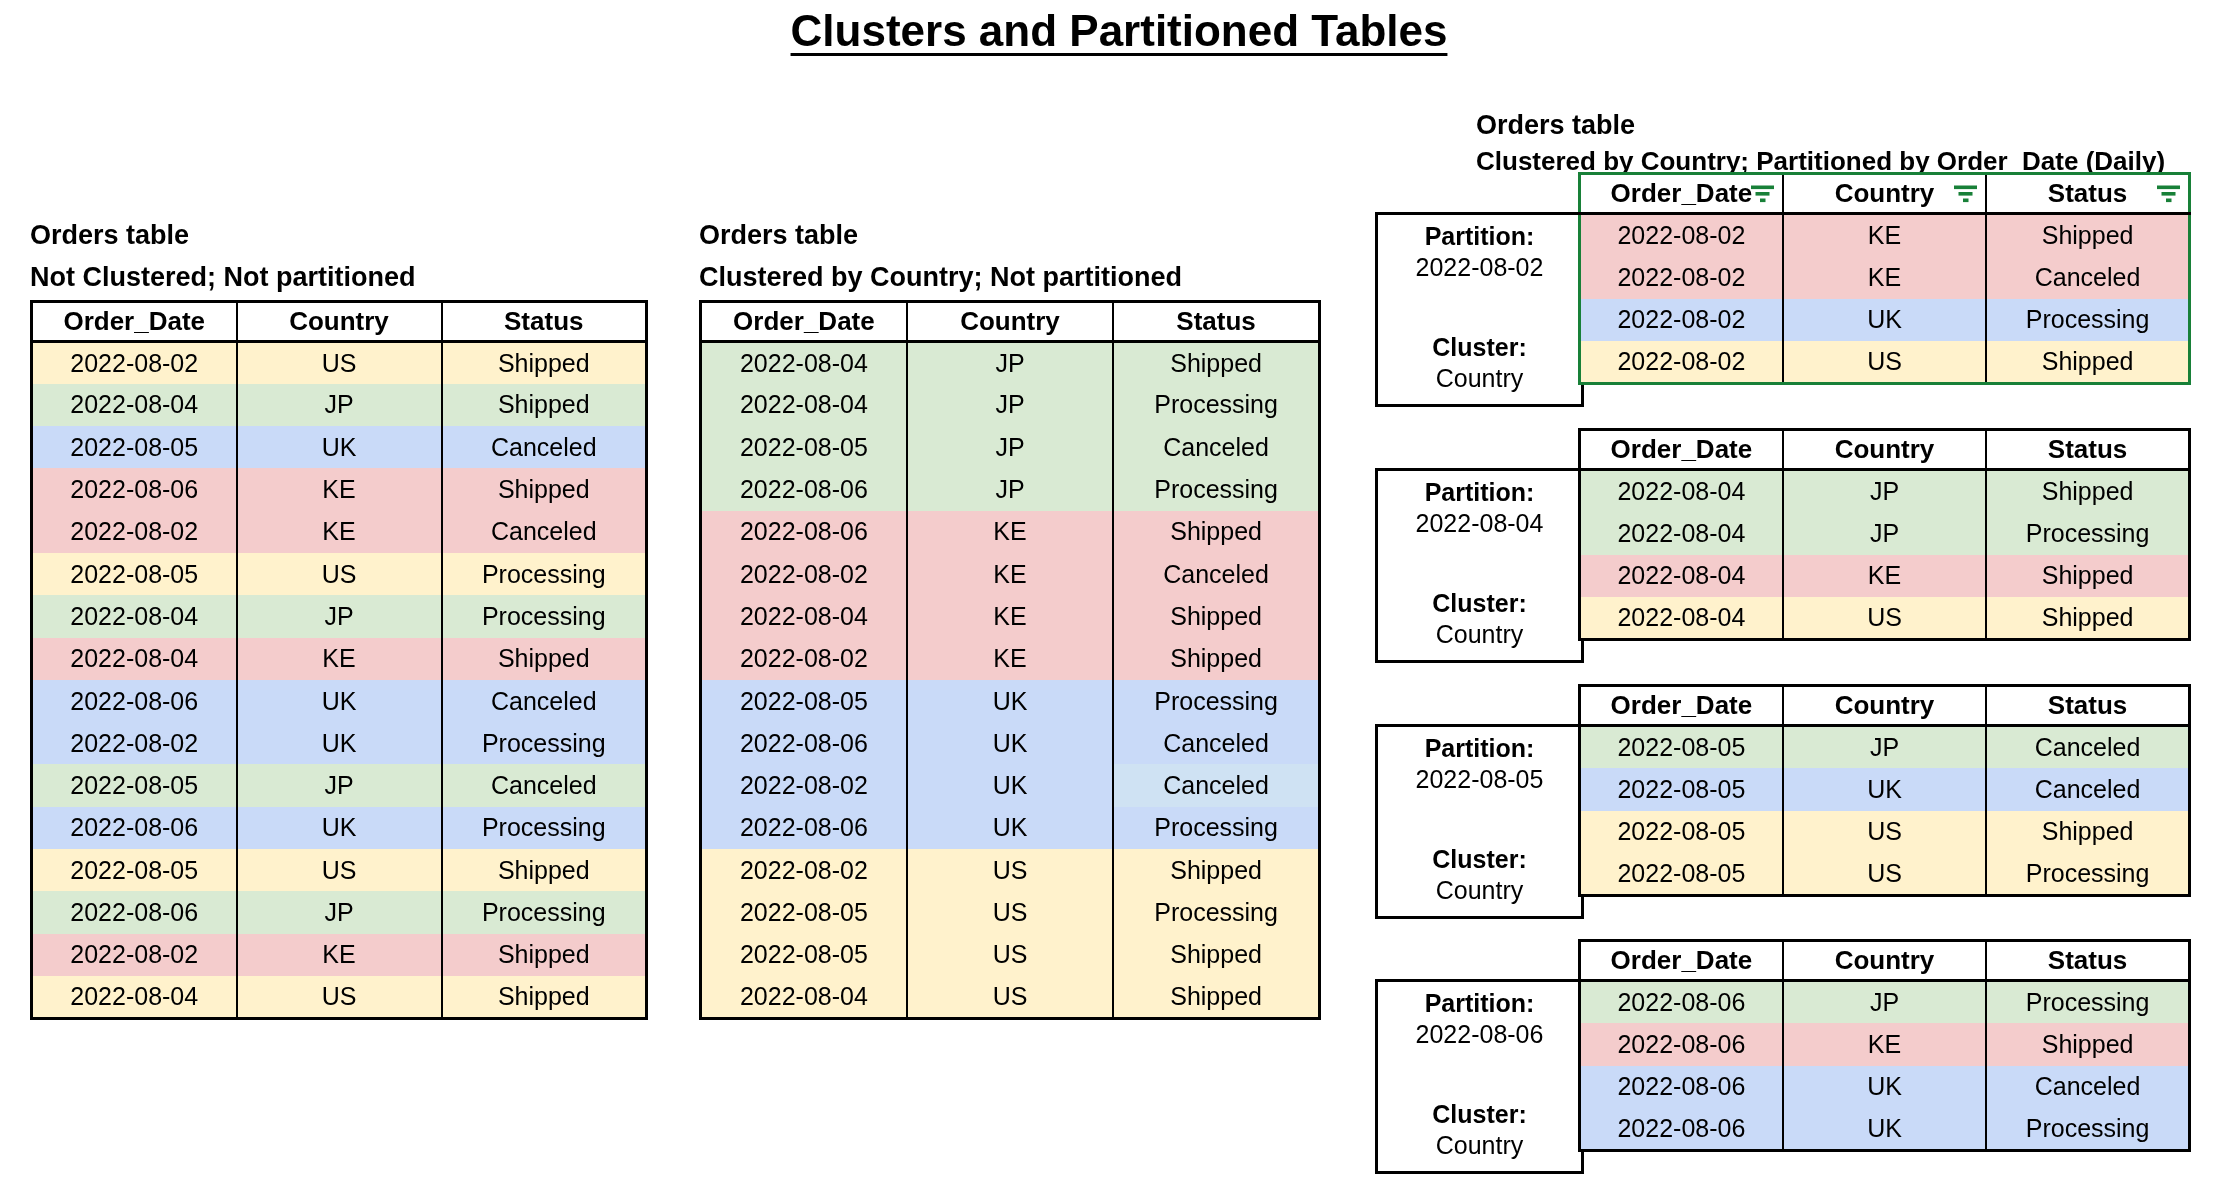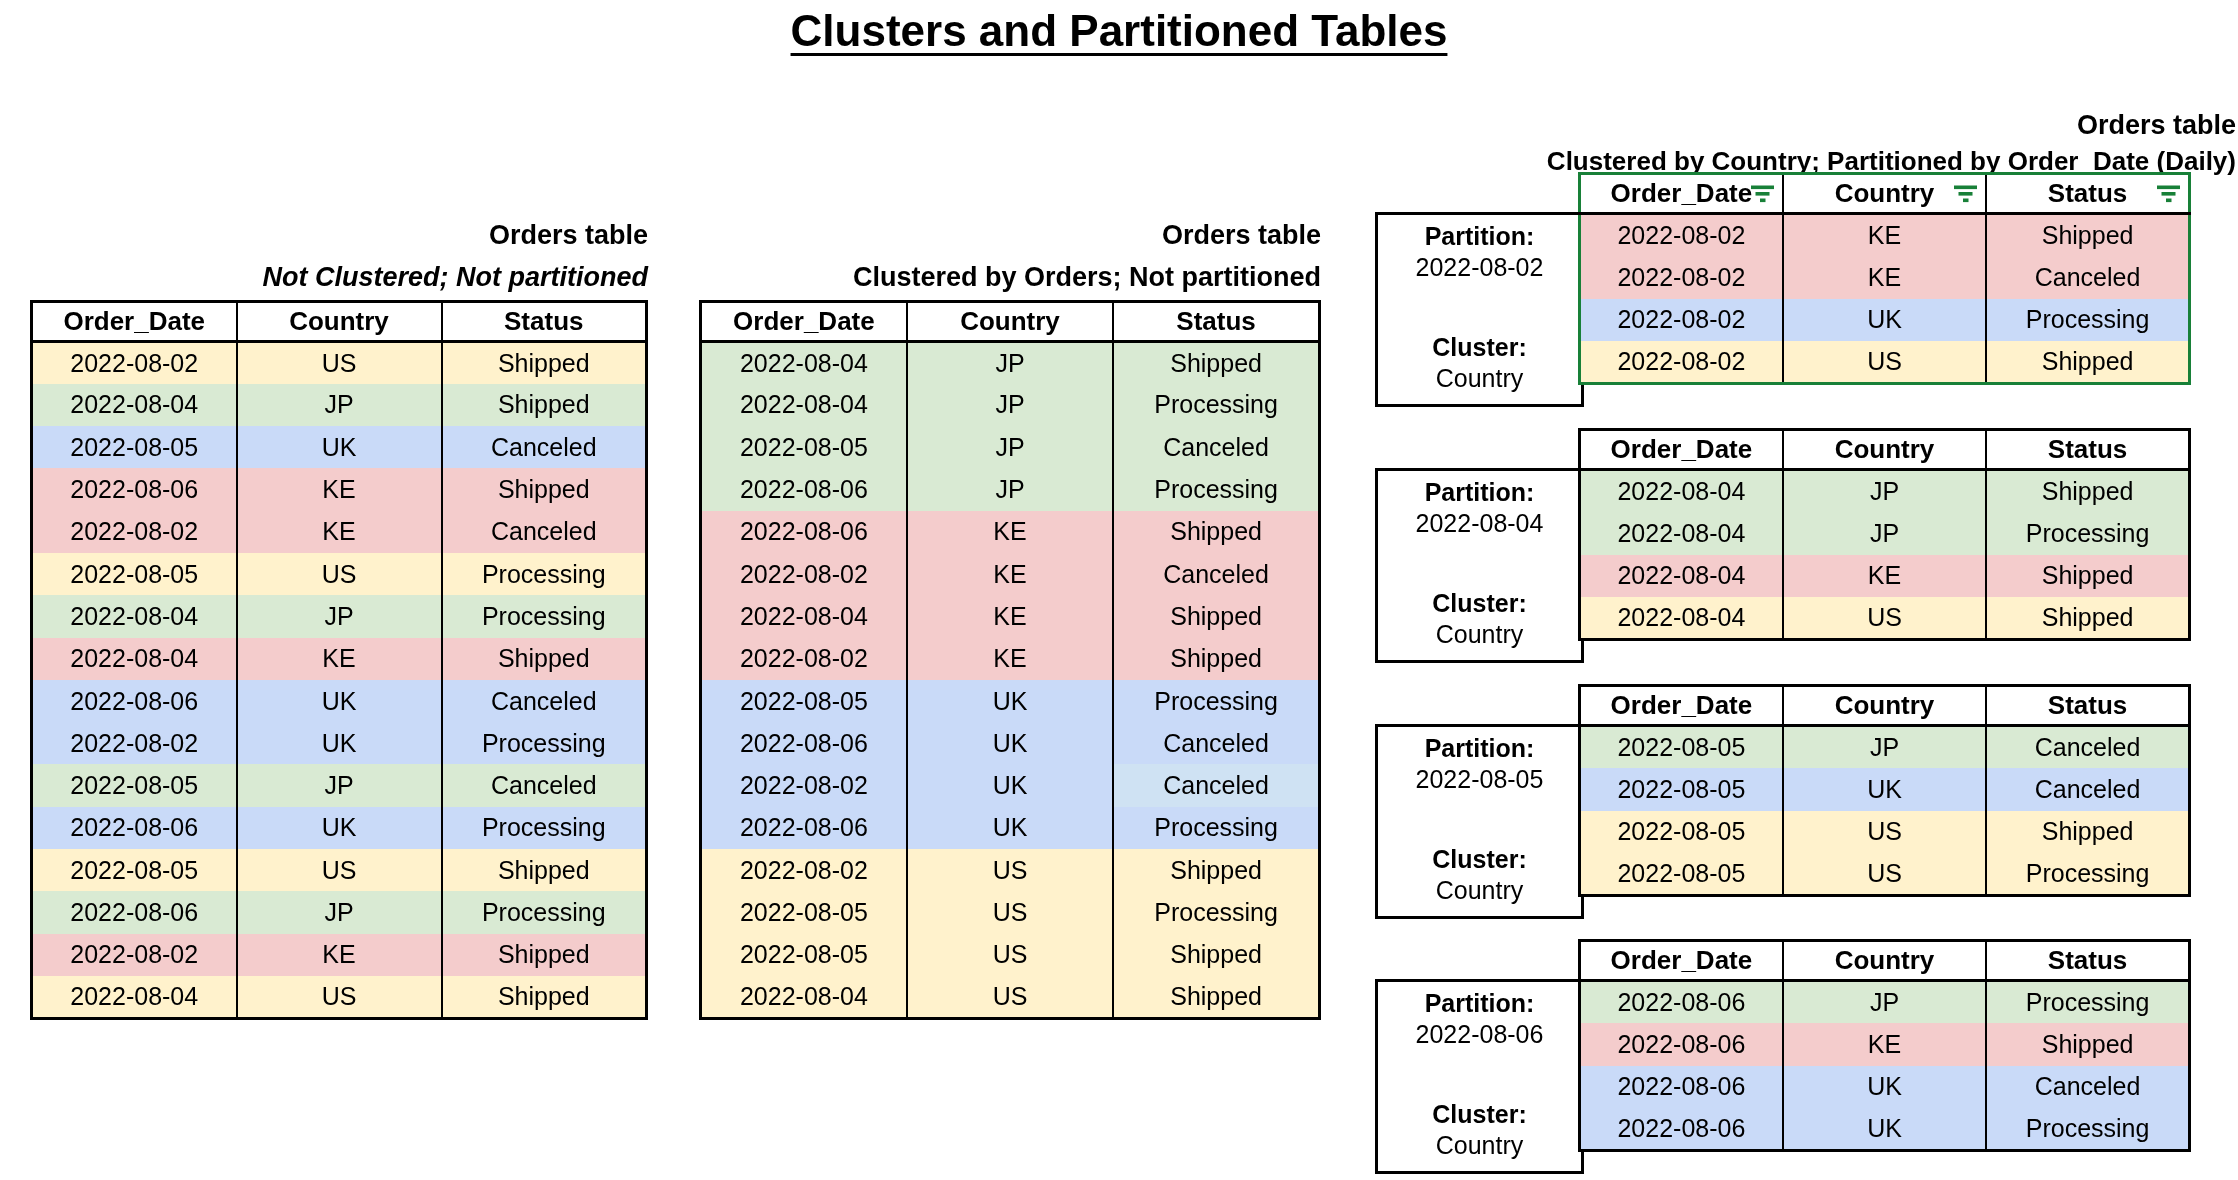"Orders table" .block-title { text-align: right -> left }
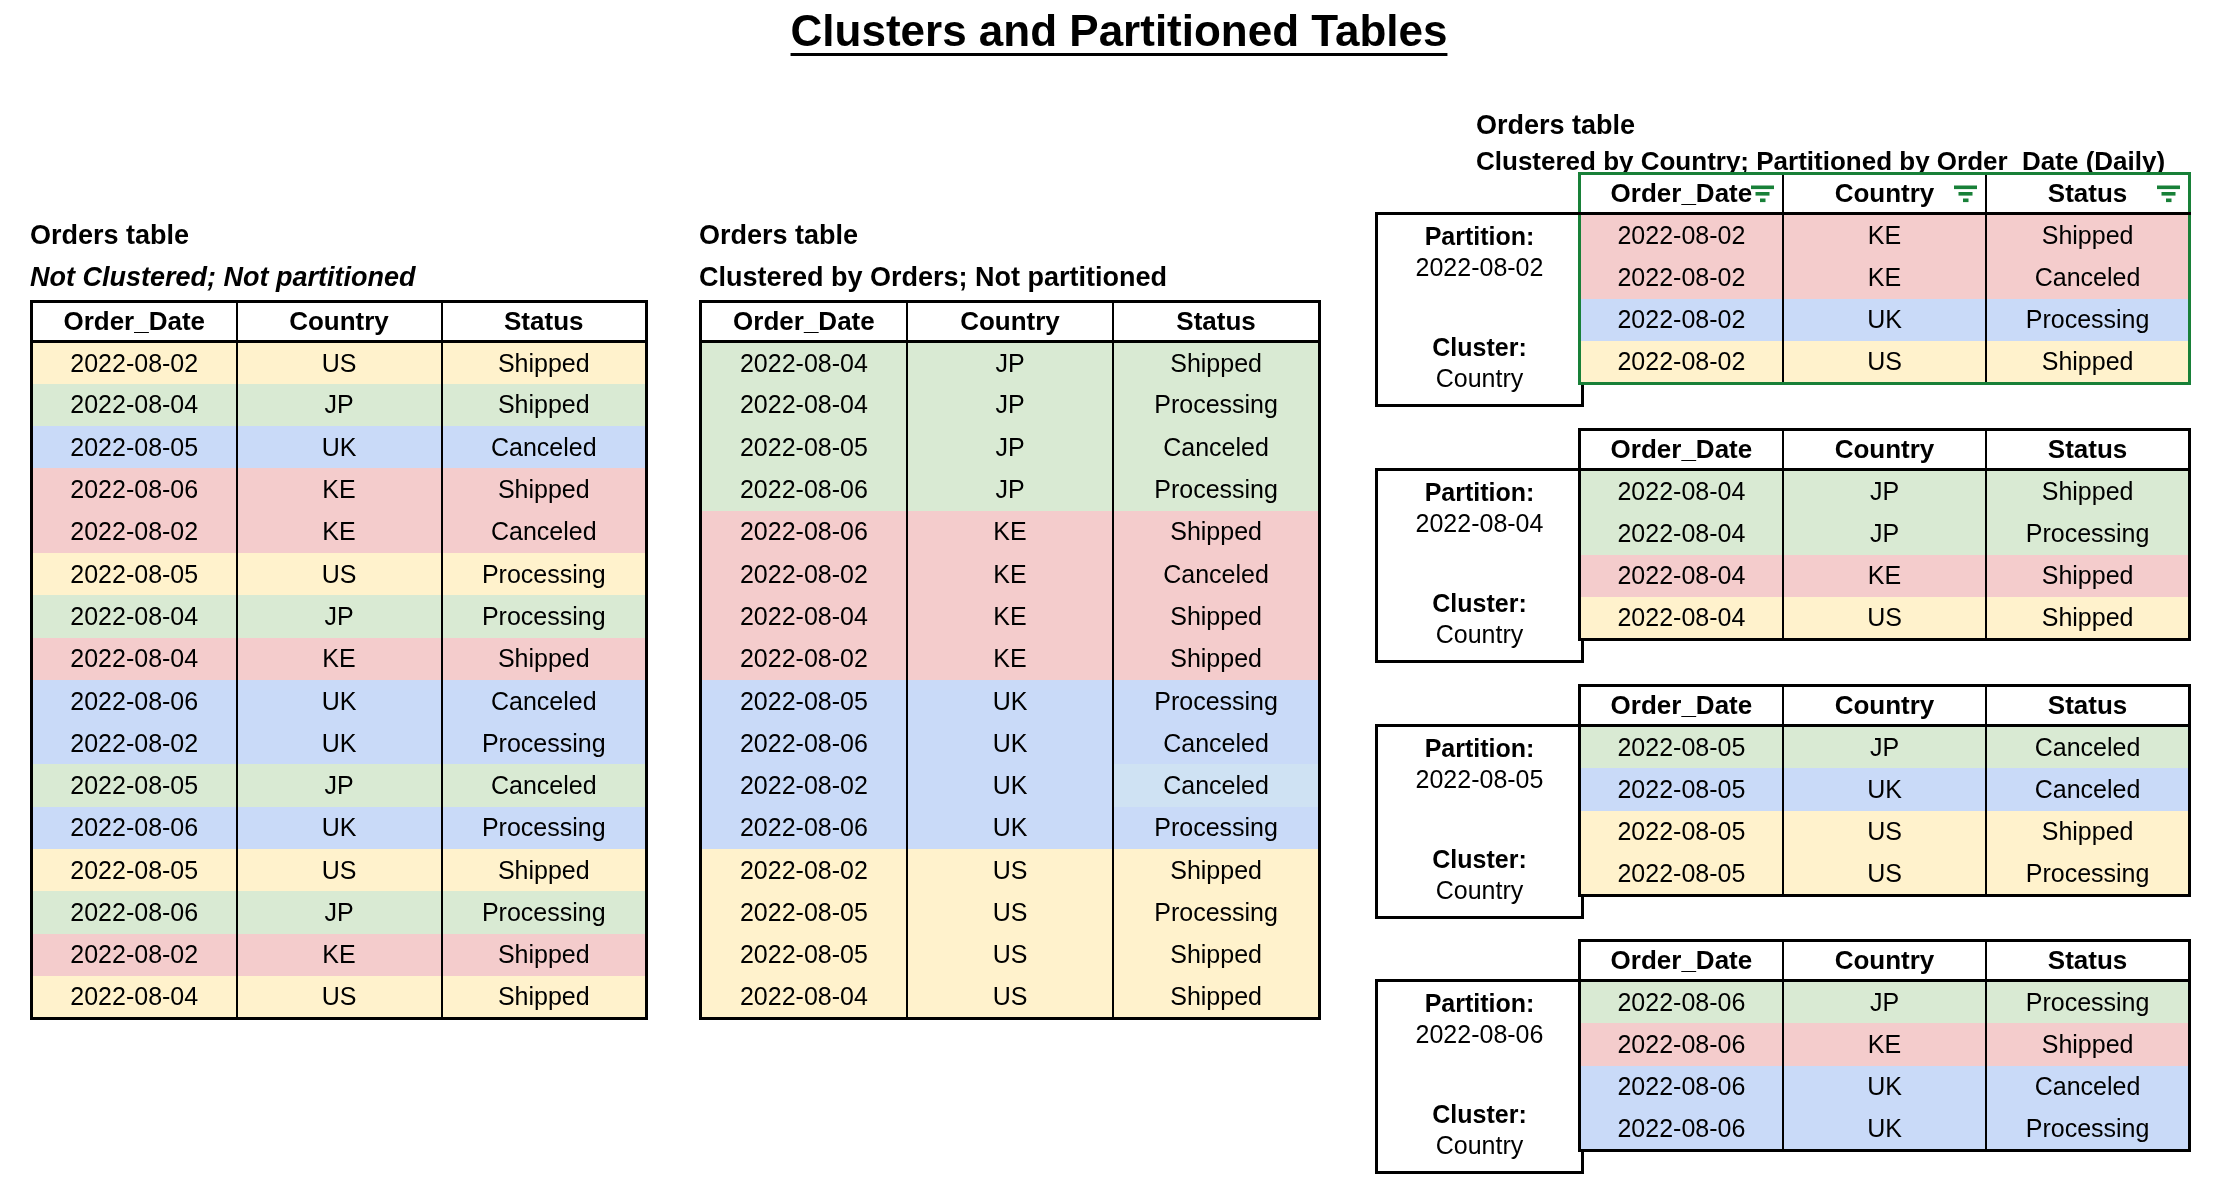"Not Clustered; Not partitioned" div.block-title { font-style: italic -> none }
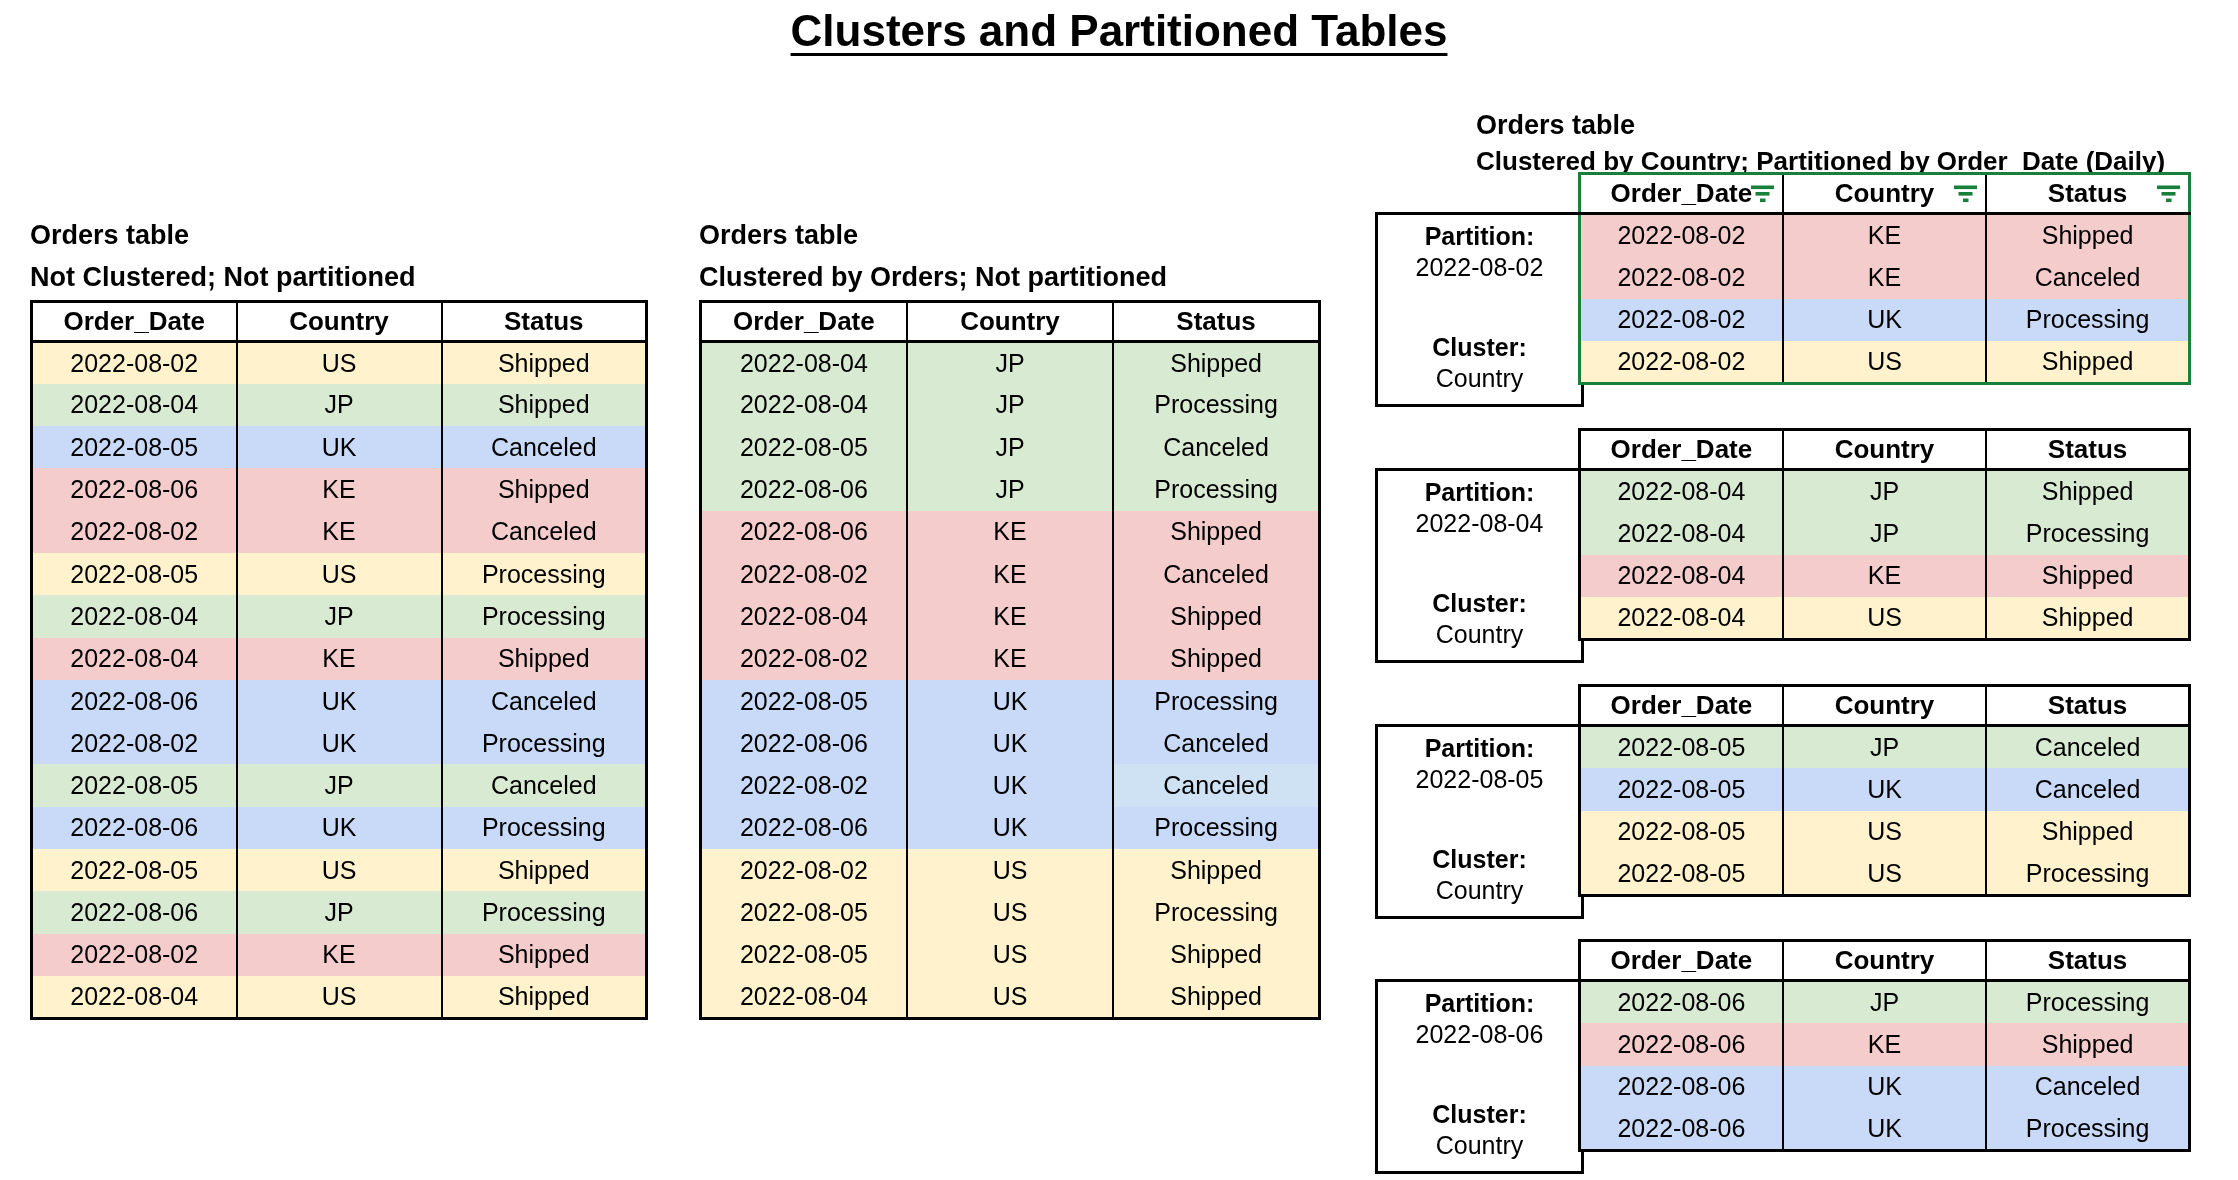"Clustered by Orders; Not partitioned" div.block-title { text: Orders -> Country }
